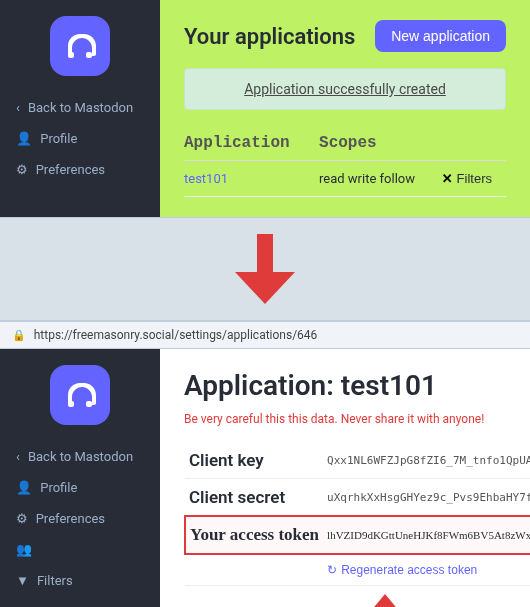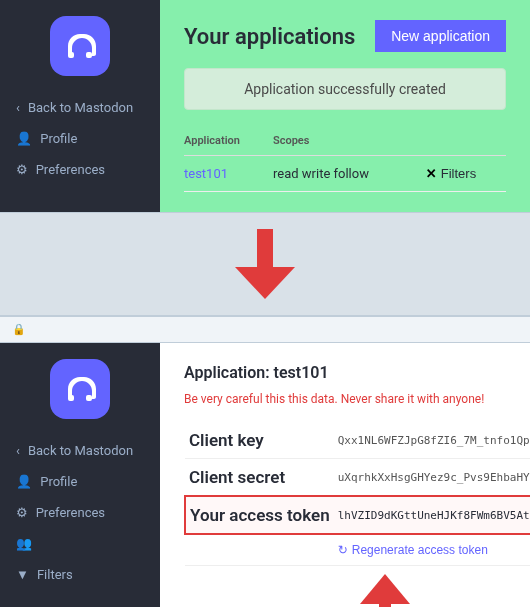"Your applications" .main-content { background: #86efac -> #bef264 }
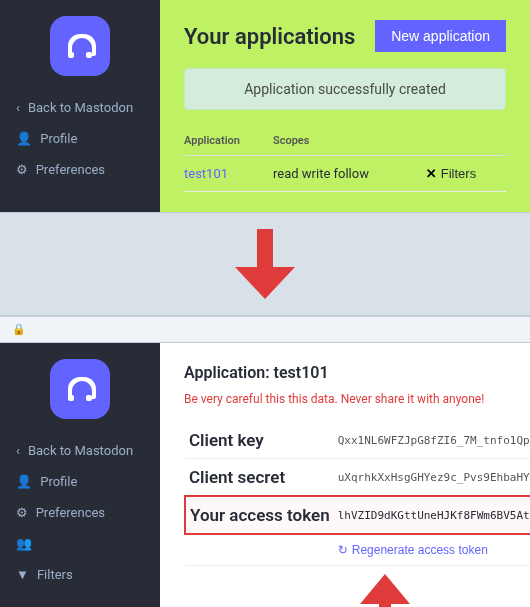"New application" .btn-new-app { border-radius: 0 -> 8px }
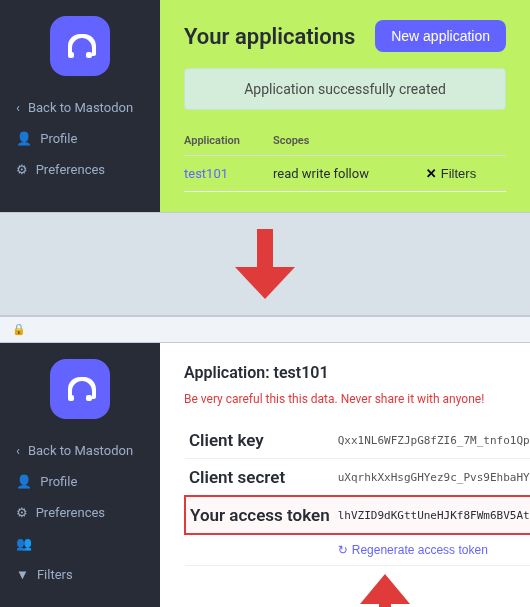"Application successfully created" .success-banner { text-decoration: none -> underline }
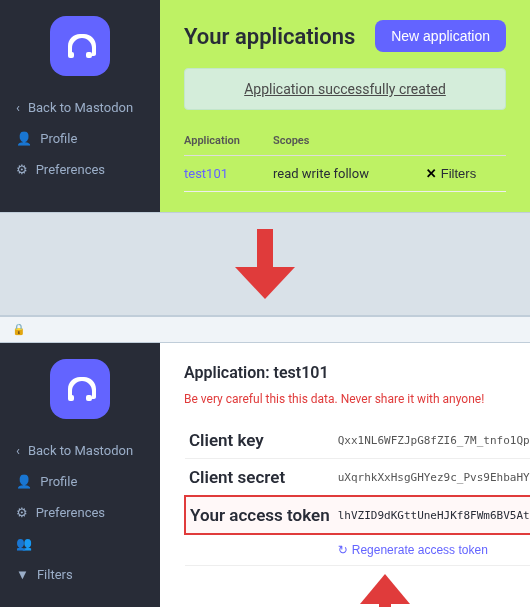"Application" .app-table th { font-family: none -> Liberation Mono, monospace; font-size: 11px -> 16px }
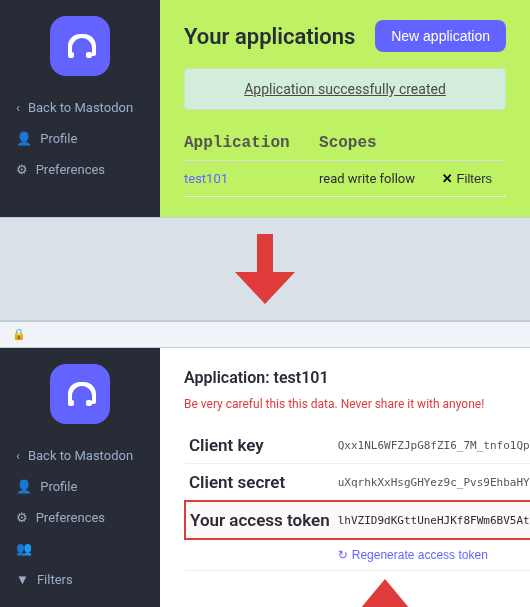"https://freemasonry.social/settings/appl" span { html: none -> <span>https://freemasonry.social/settings/applications/646</span> }
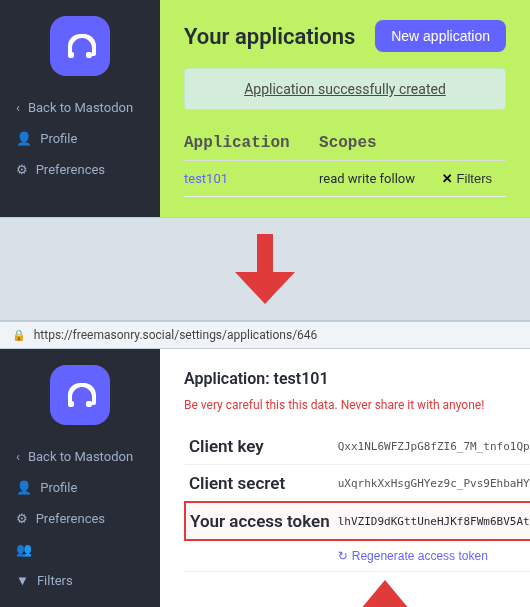"Application: test101" .app-detail-title { font-size: 16px -> 28px }
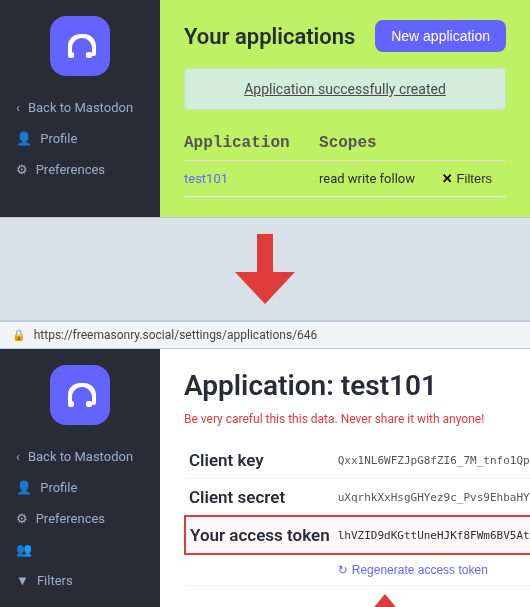"Your access token" .credentials-table tr.token-row td { font-family: none -> Liberation Serif, serif }
